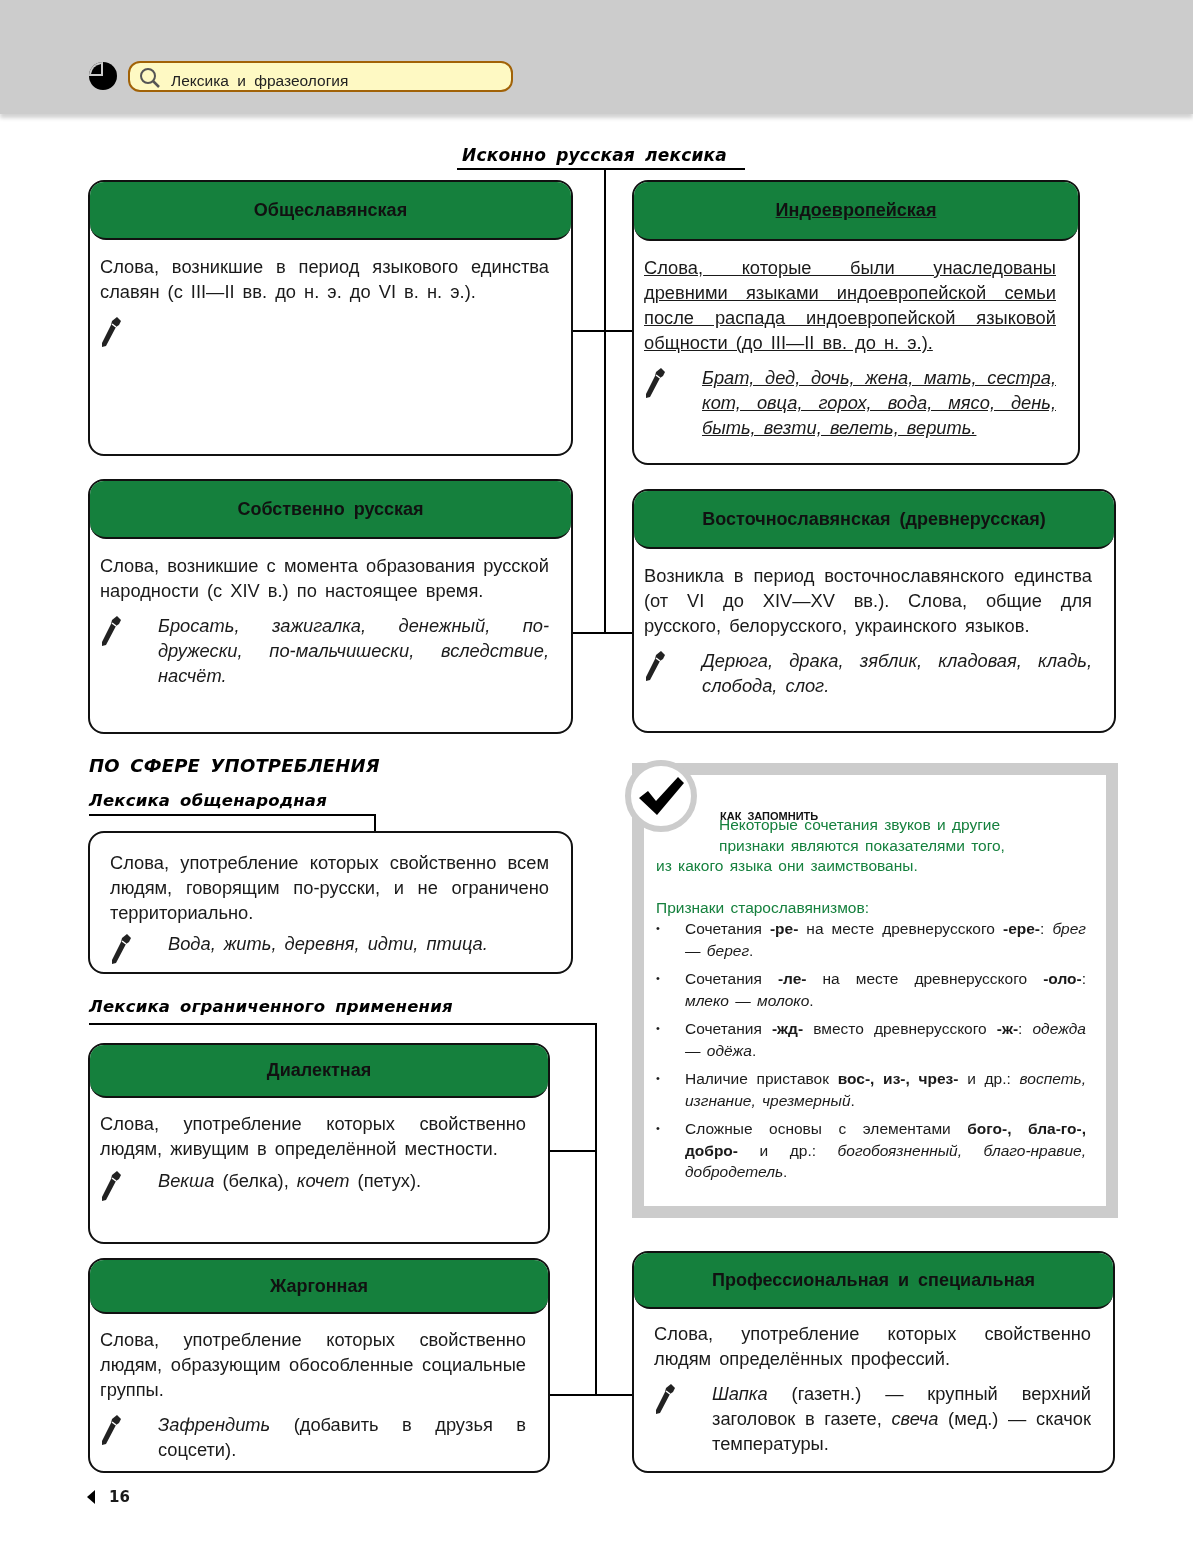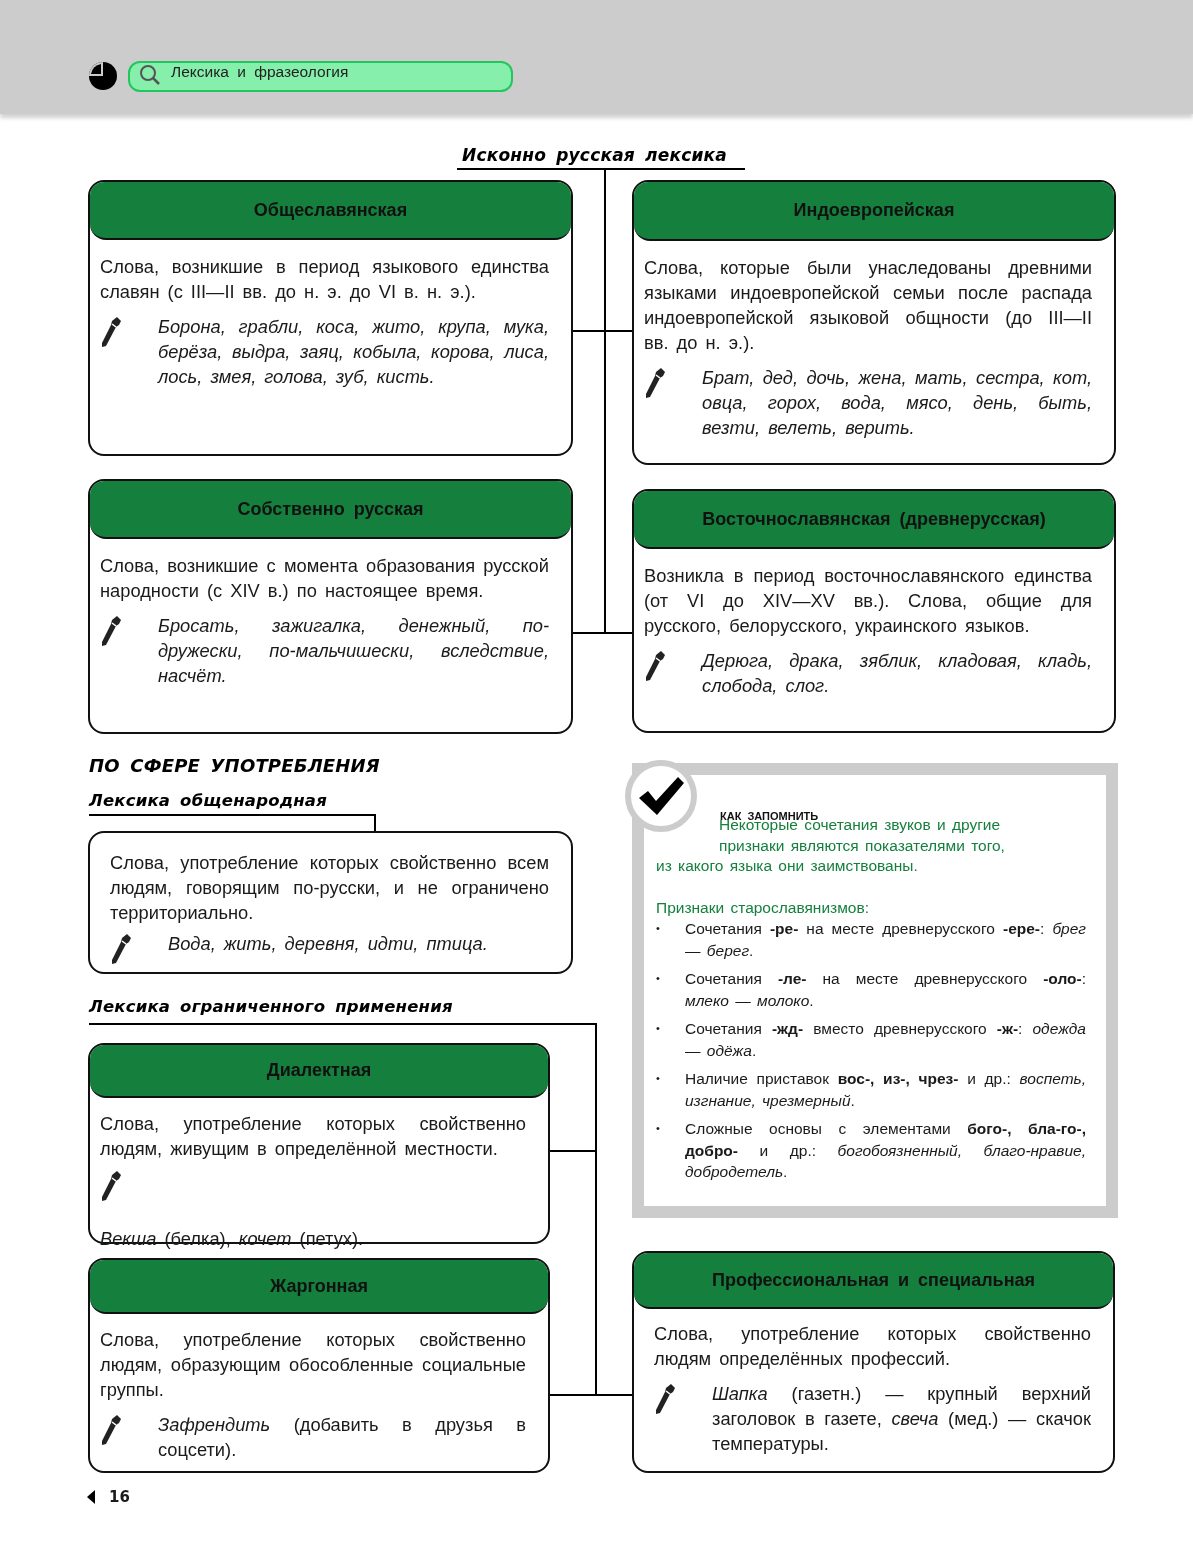"Лексика и фразеология" .search-pill { align-items: flex-start -> flex-end; background: #86efac -> #fef9c3; border: 2px solid #22c55e -> 2px solid #a16207 }
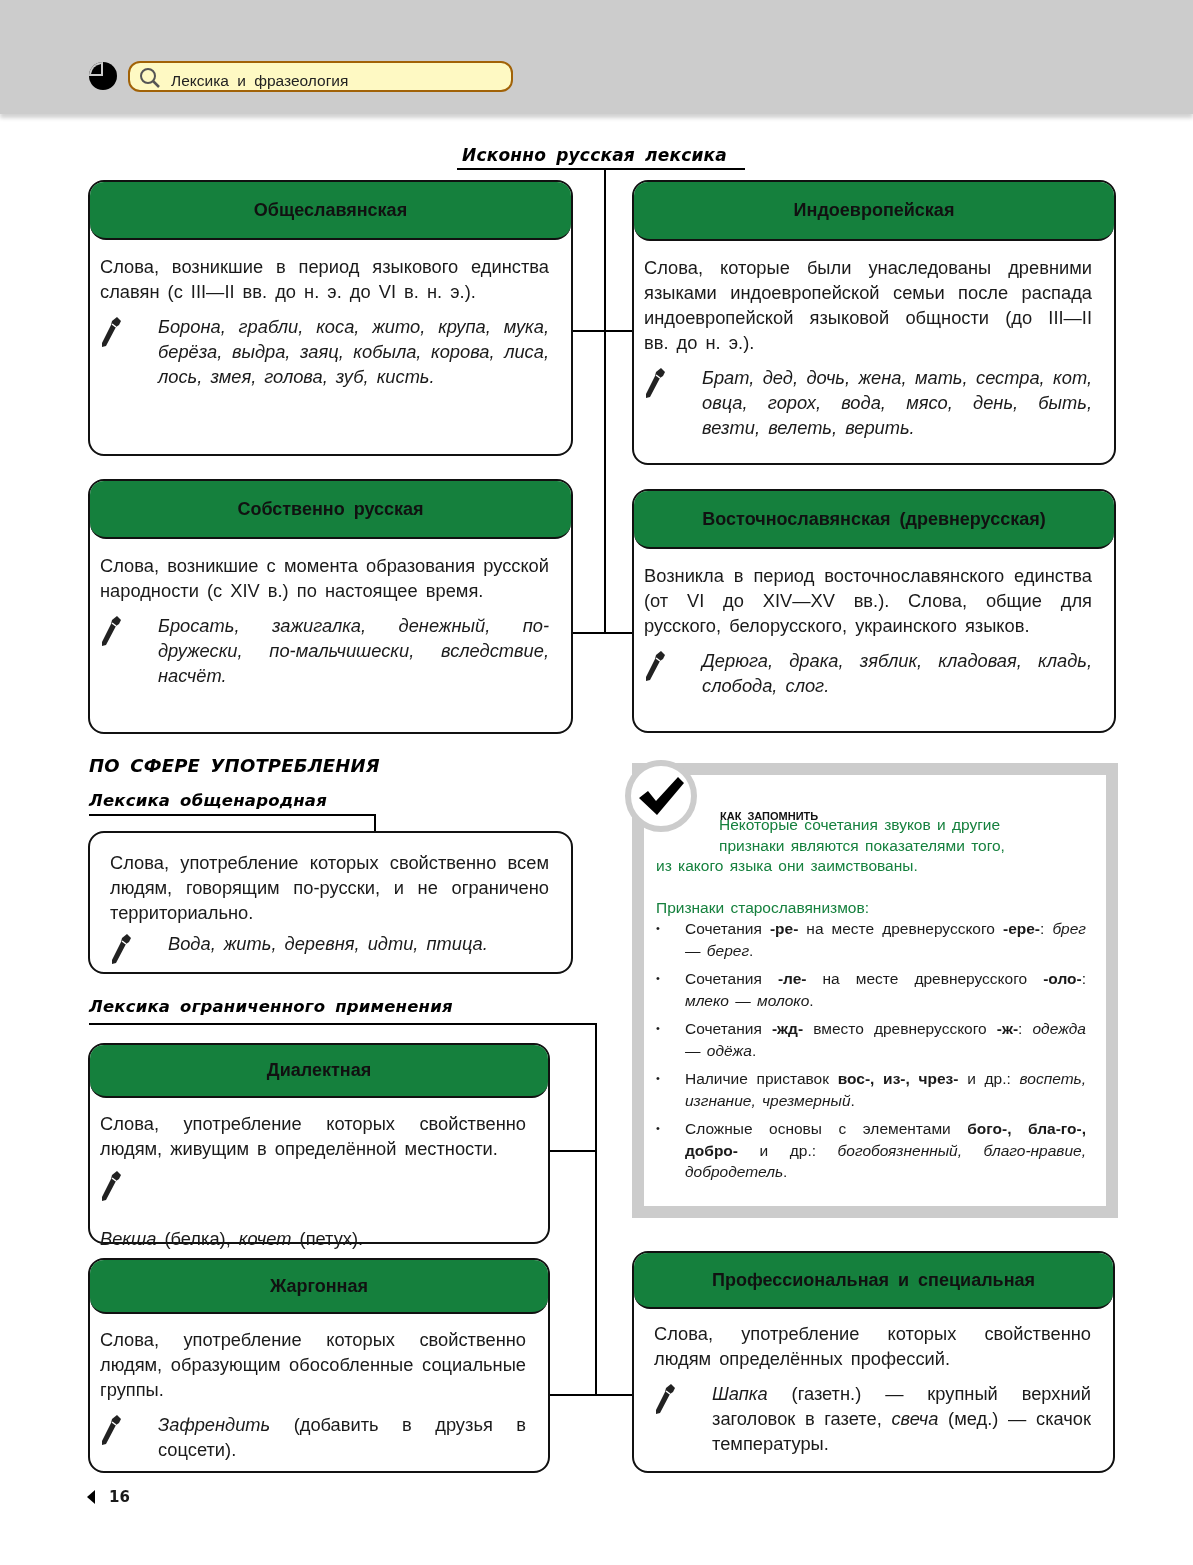"Индоевропейская" div.card { text-decoration: none -> underline; width: 484px -> 448px }
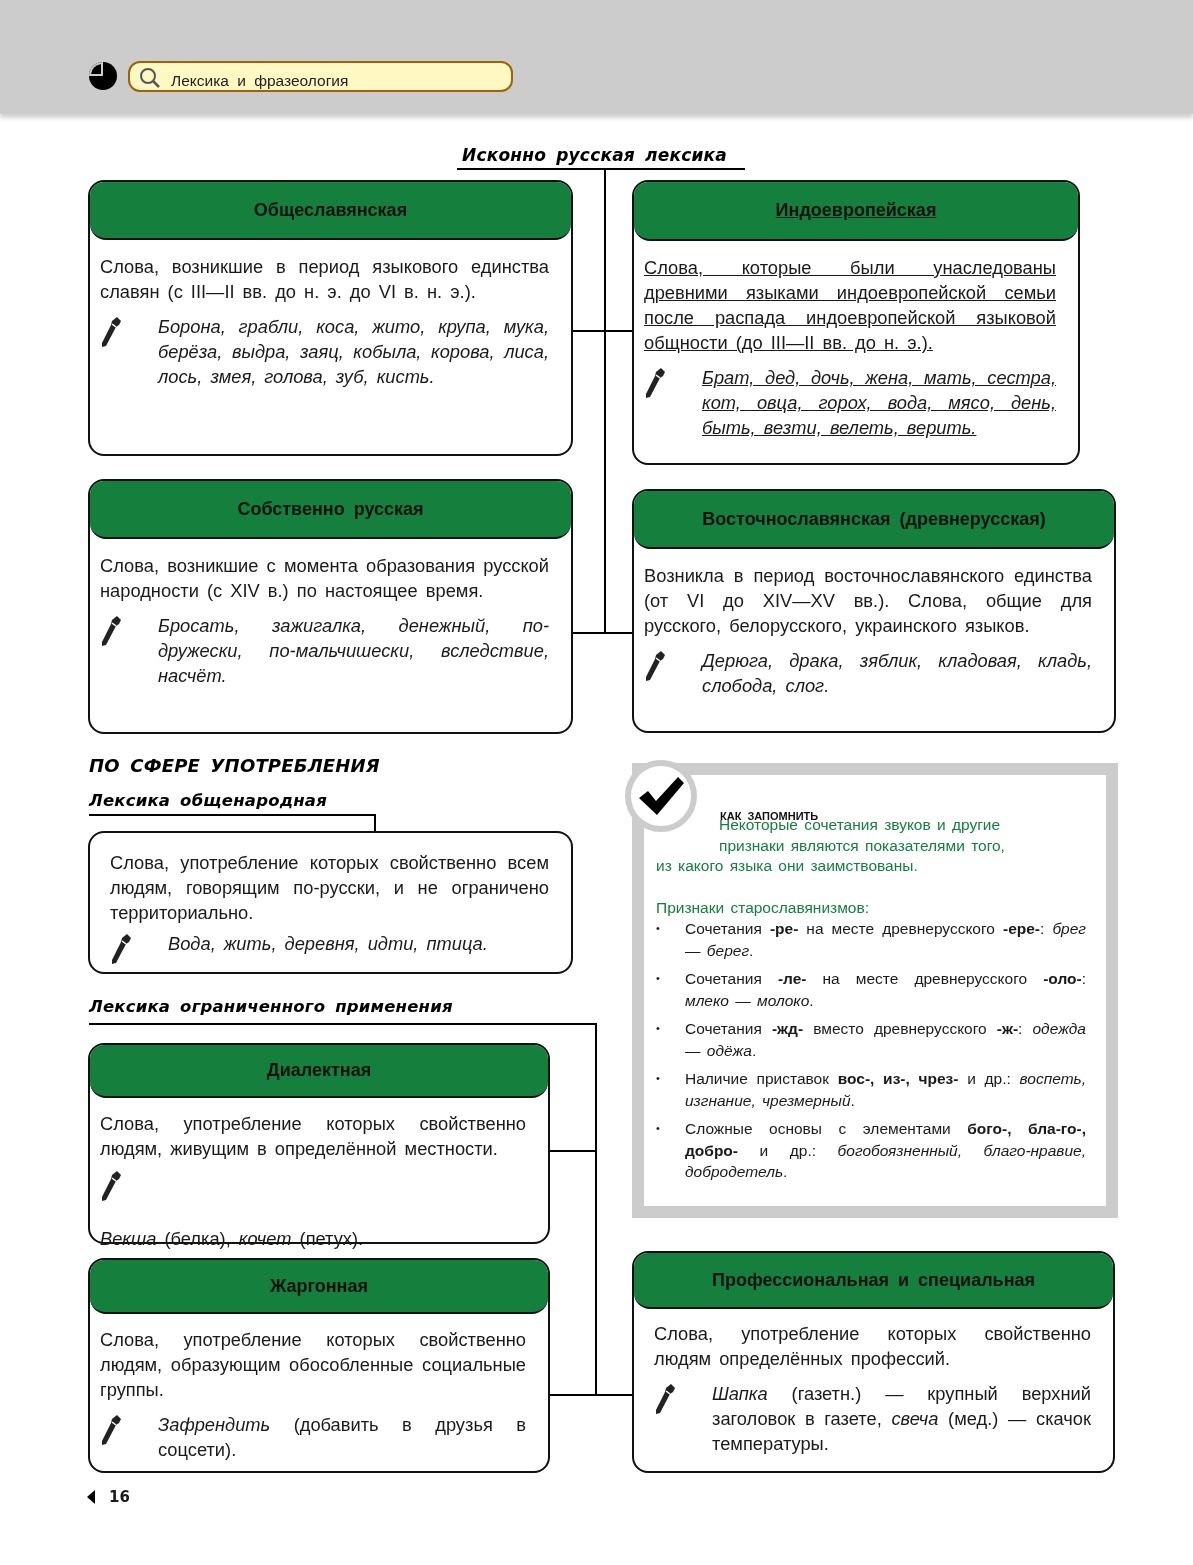"Борона, грабли, коса, жито, крупа," div.txt { html: <div>Борона, грабли, коса, жито, крупа, мука, берёза, выдра, заяц, кобыла, корова, лиса, лось, змея, голова, зуб, кисть.</div> -> none }
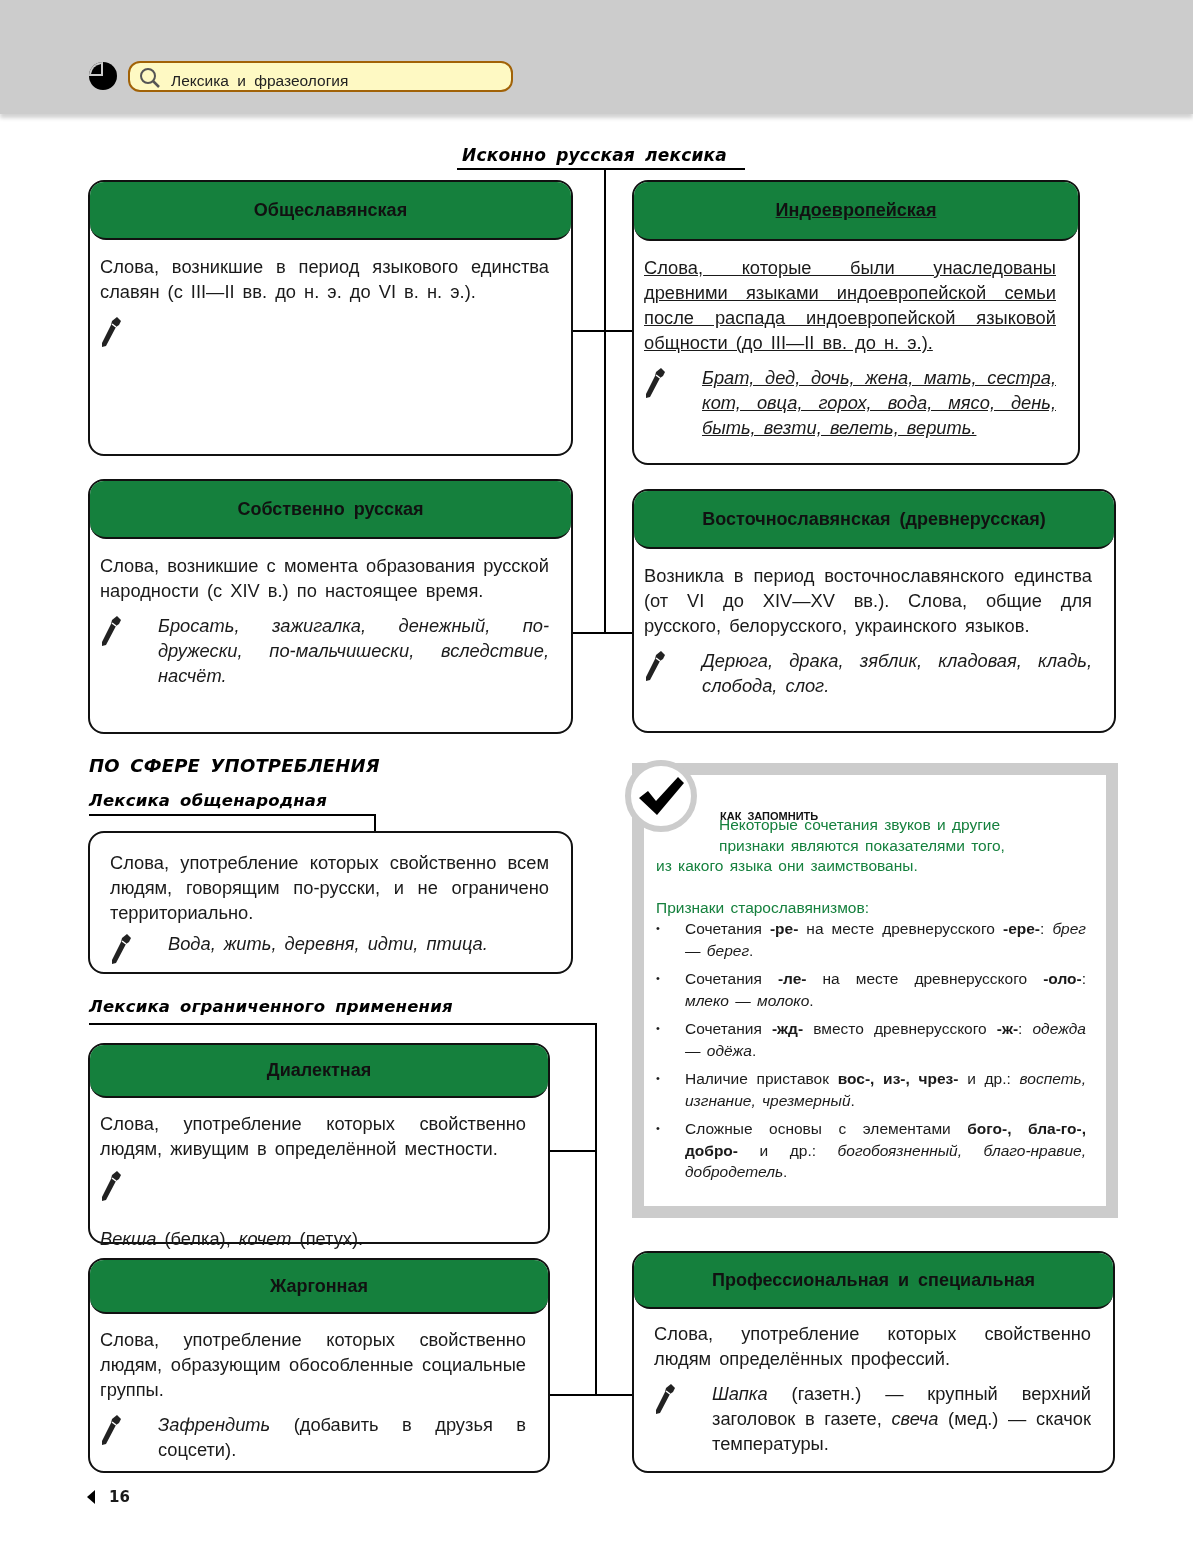"Векша (белка), кочет (петух)." div.ex { flex-direction: column -> none }
